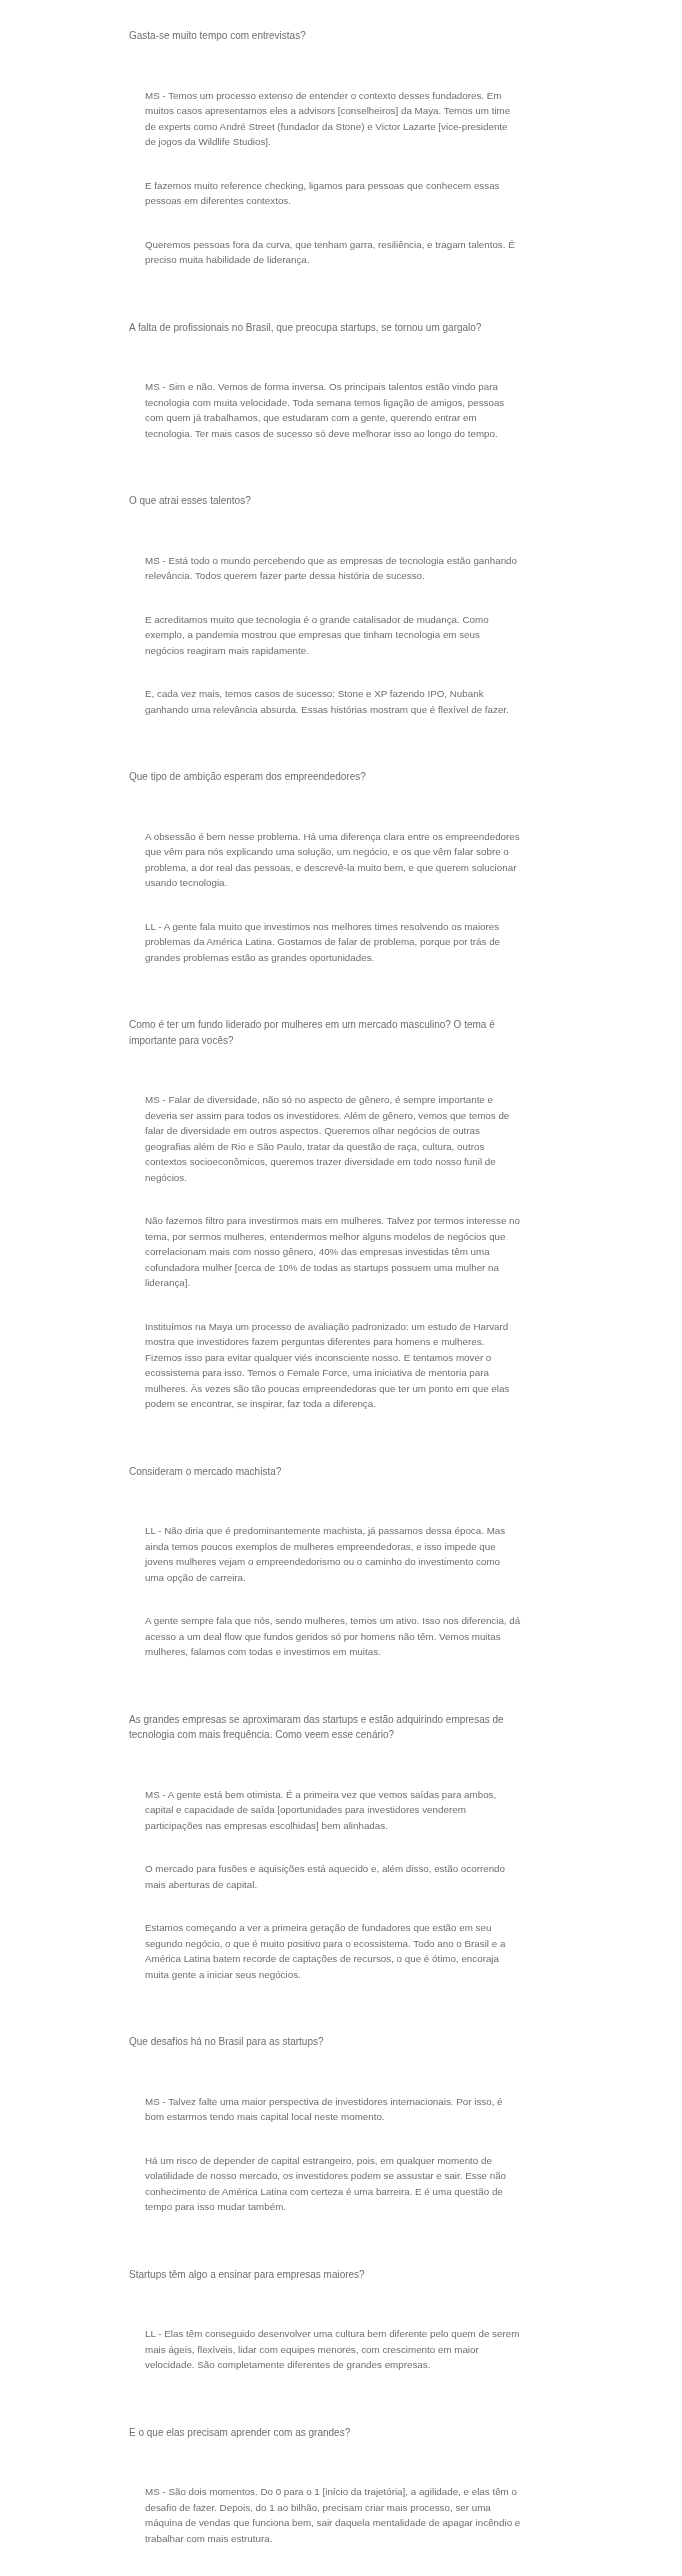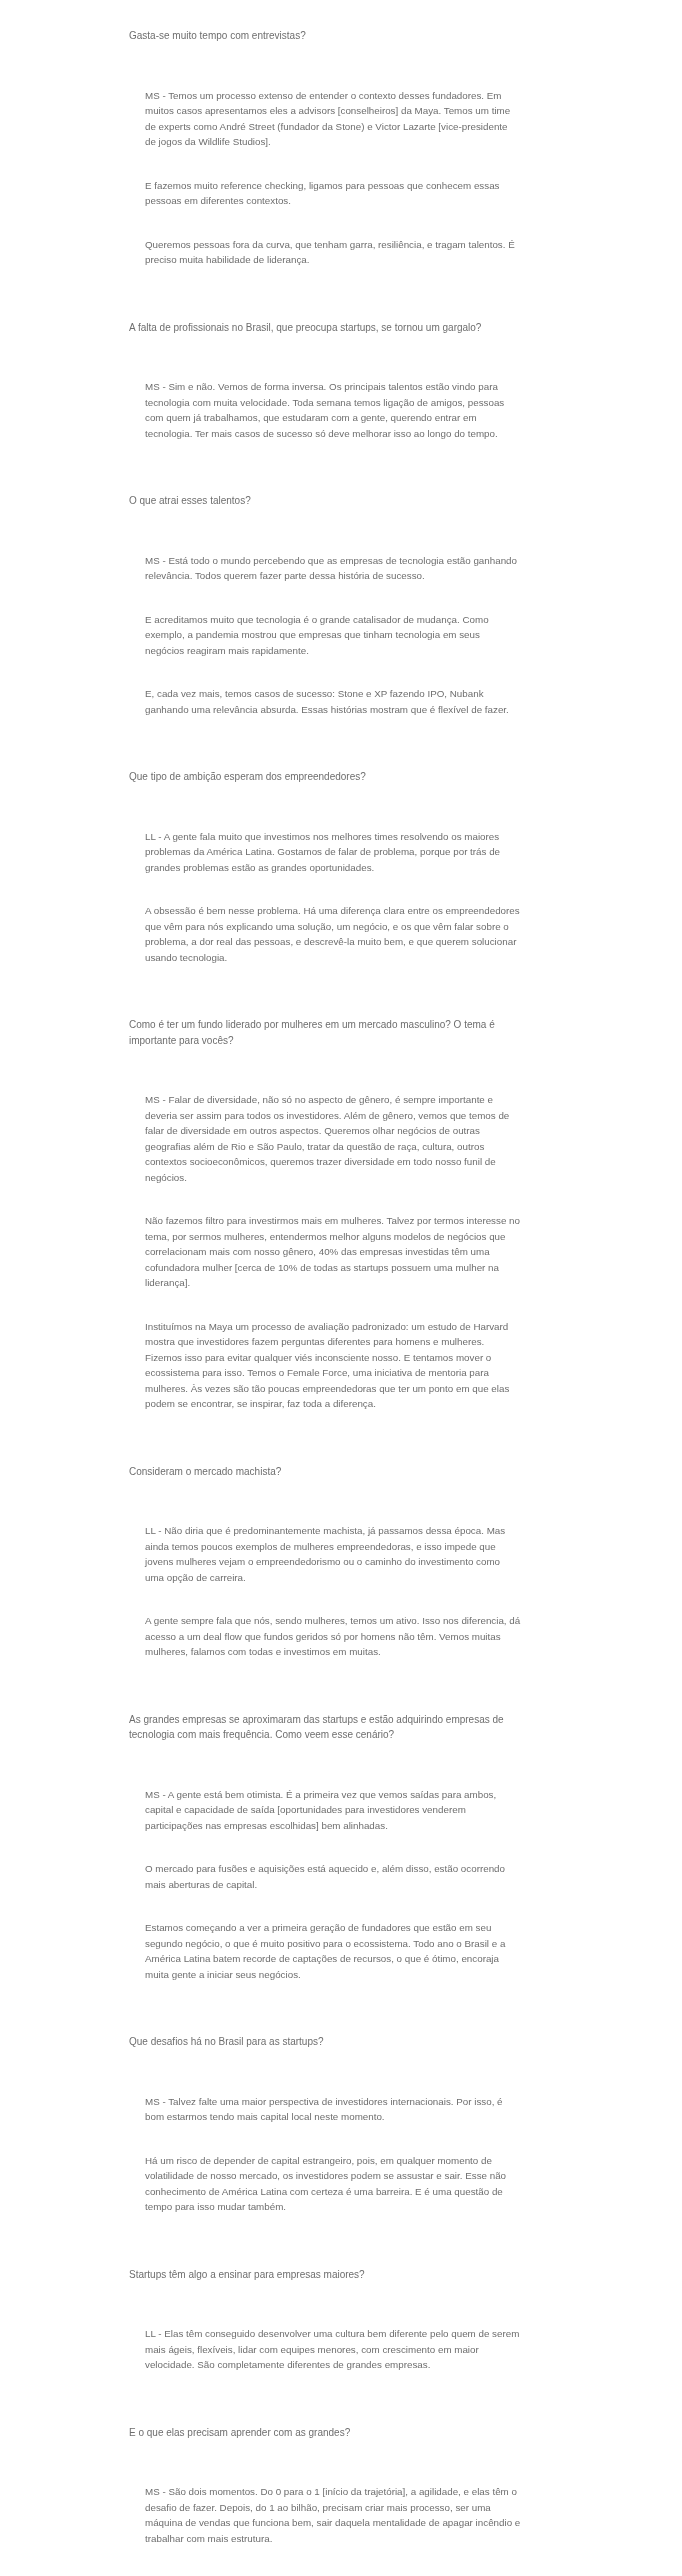"LL - A gente fala" p.para { order: before "A obsessão é bem nesse" -> after "A obsessão é bem nesse" }
